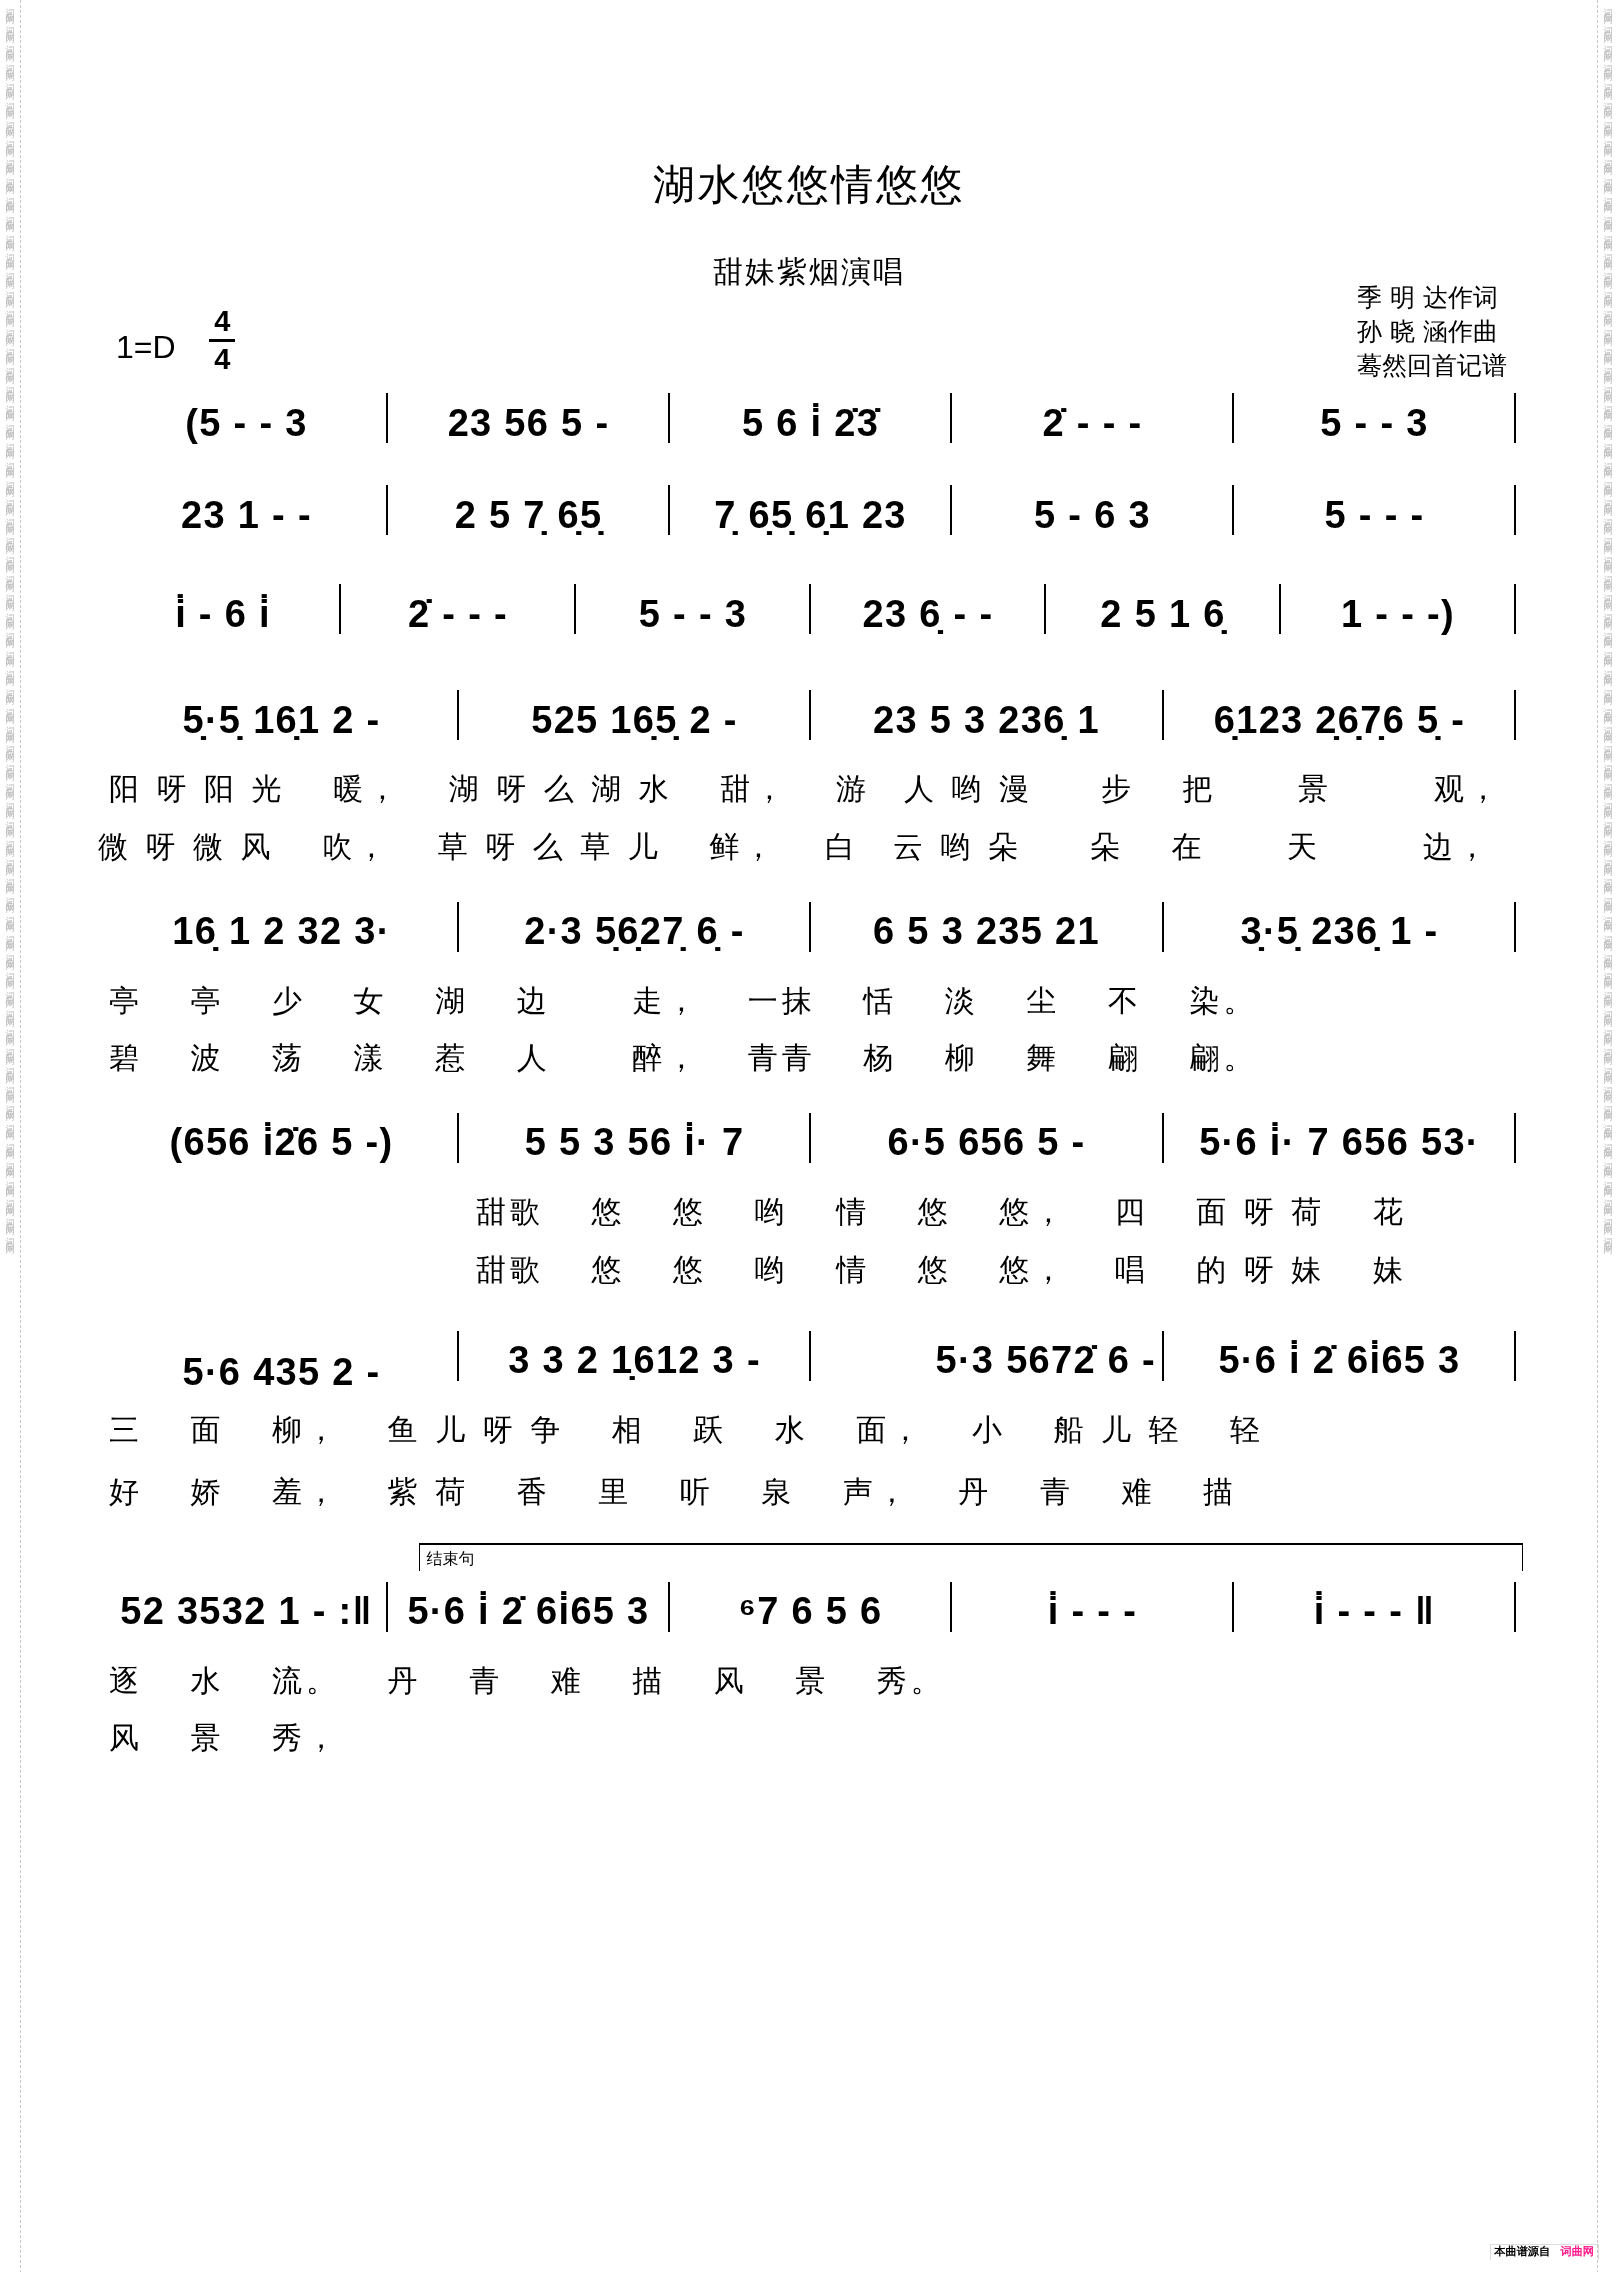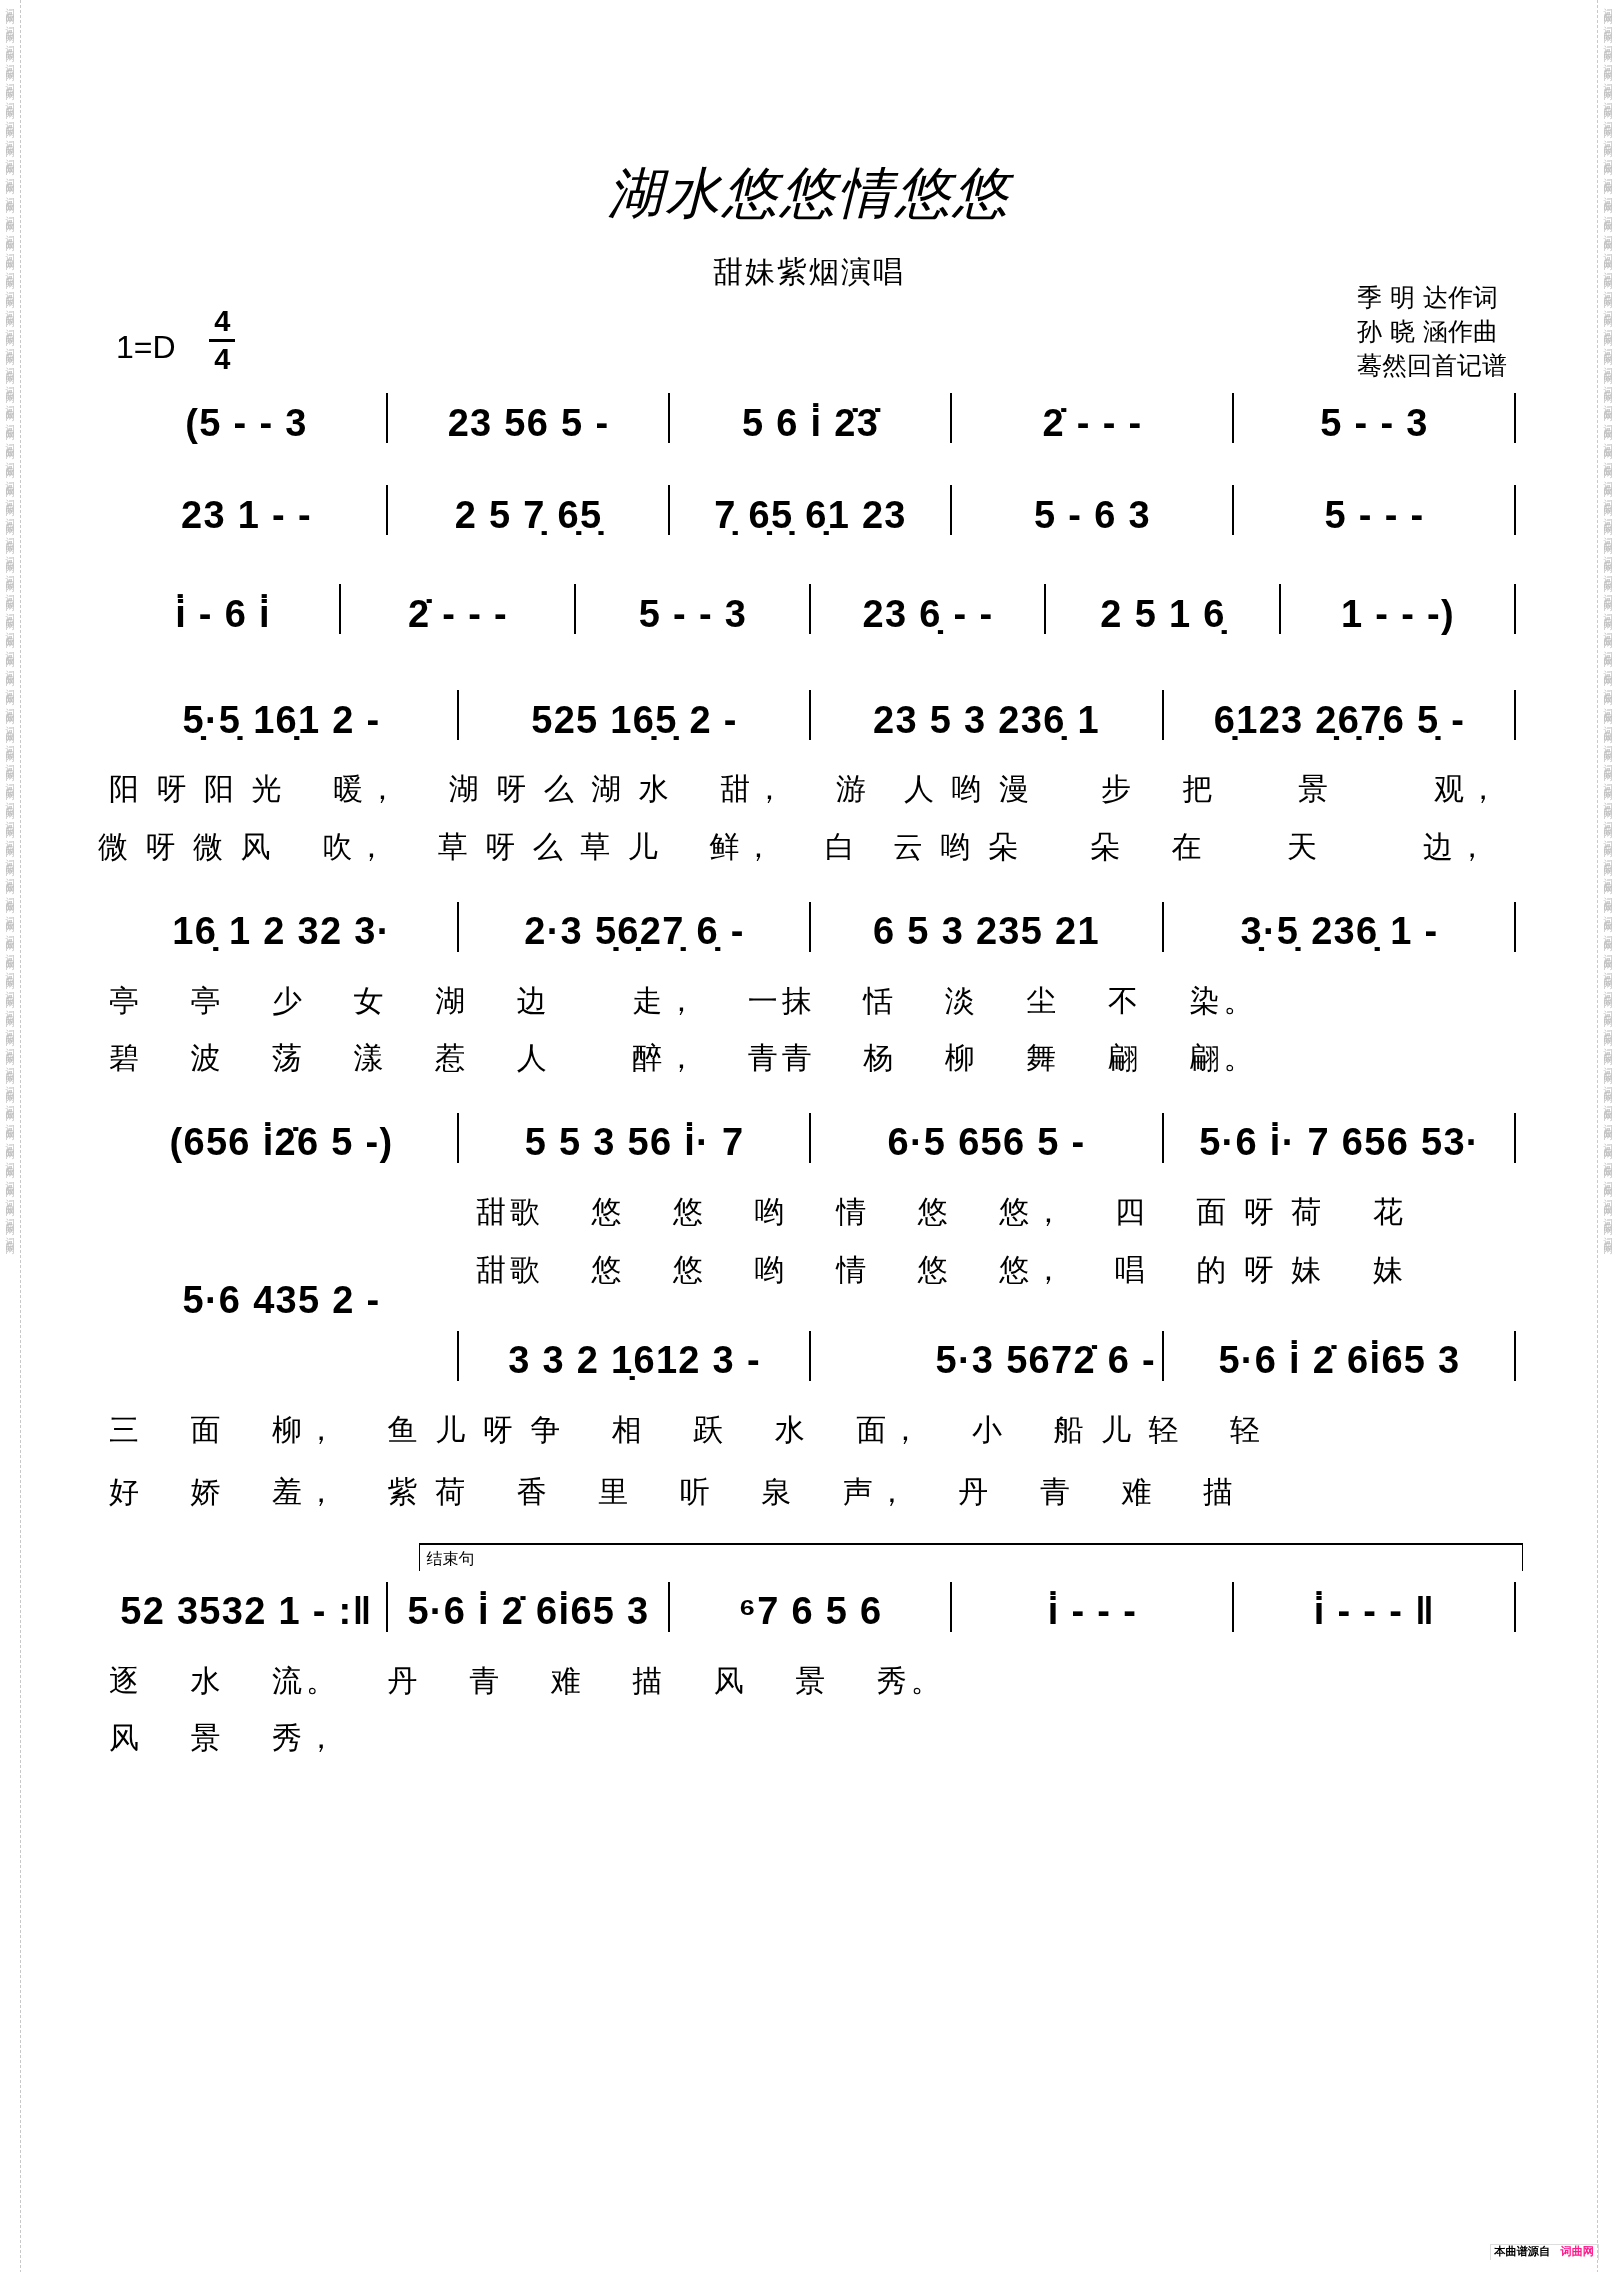"湖水悠悠情悠悠" .title { font-size: 55px -> 42px; font-style: italic -> none }
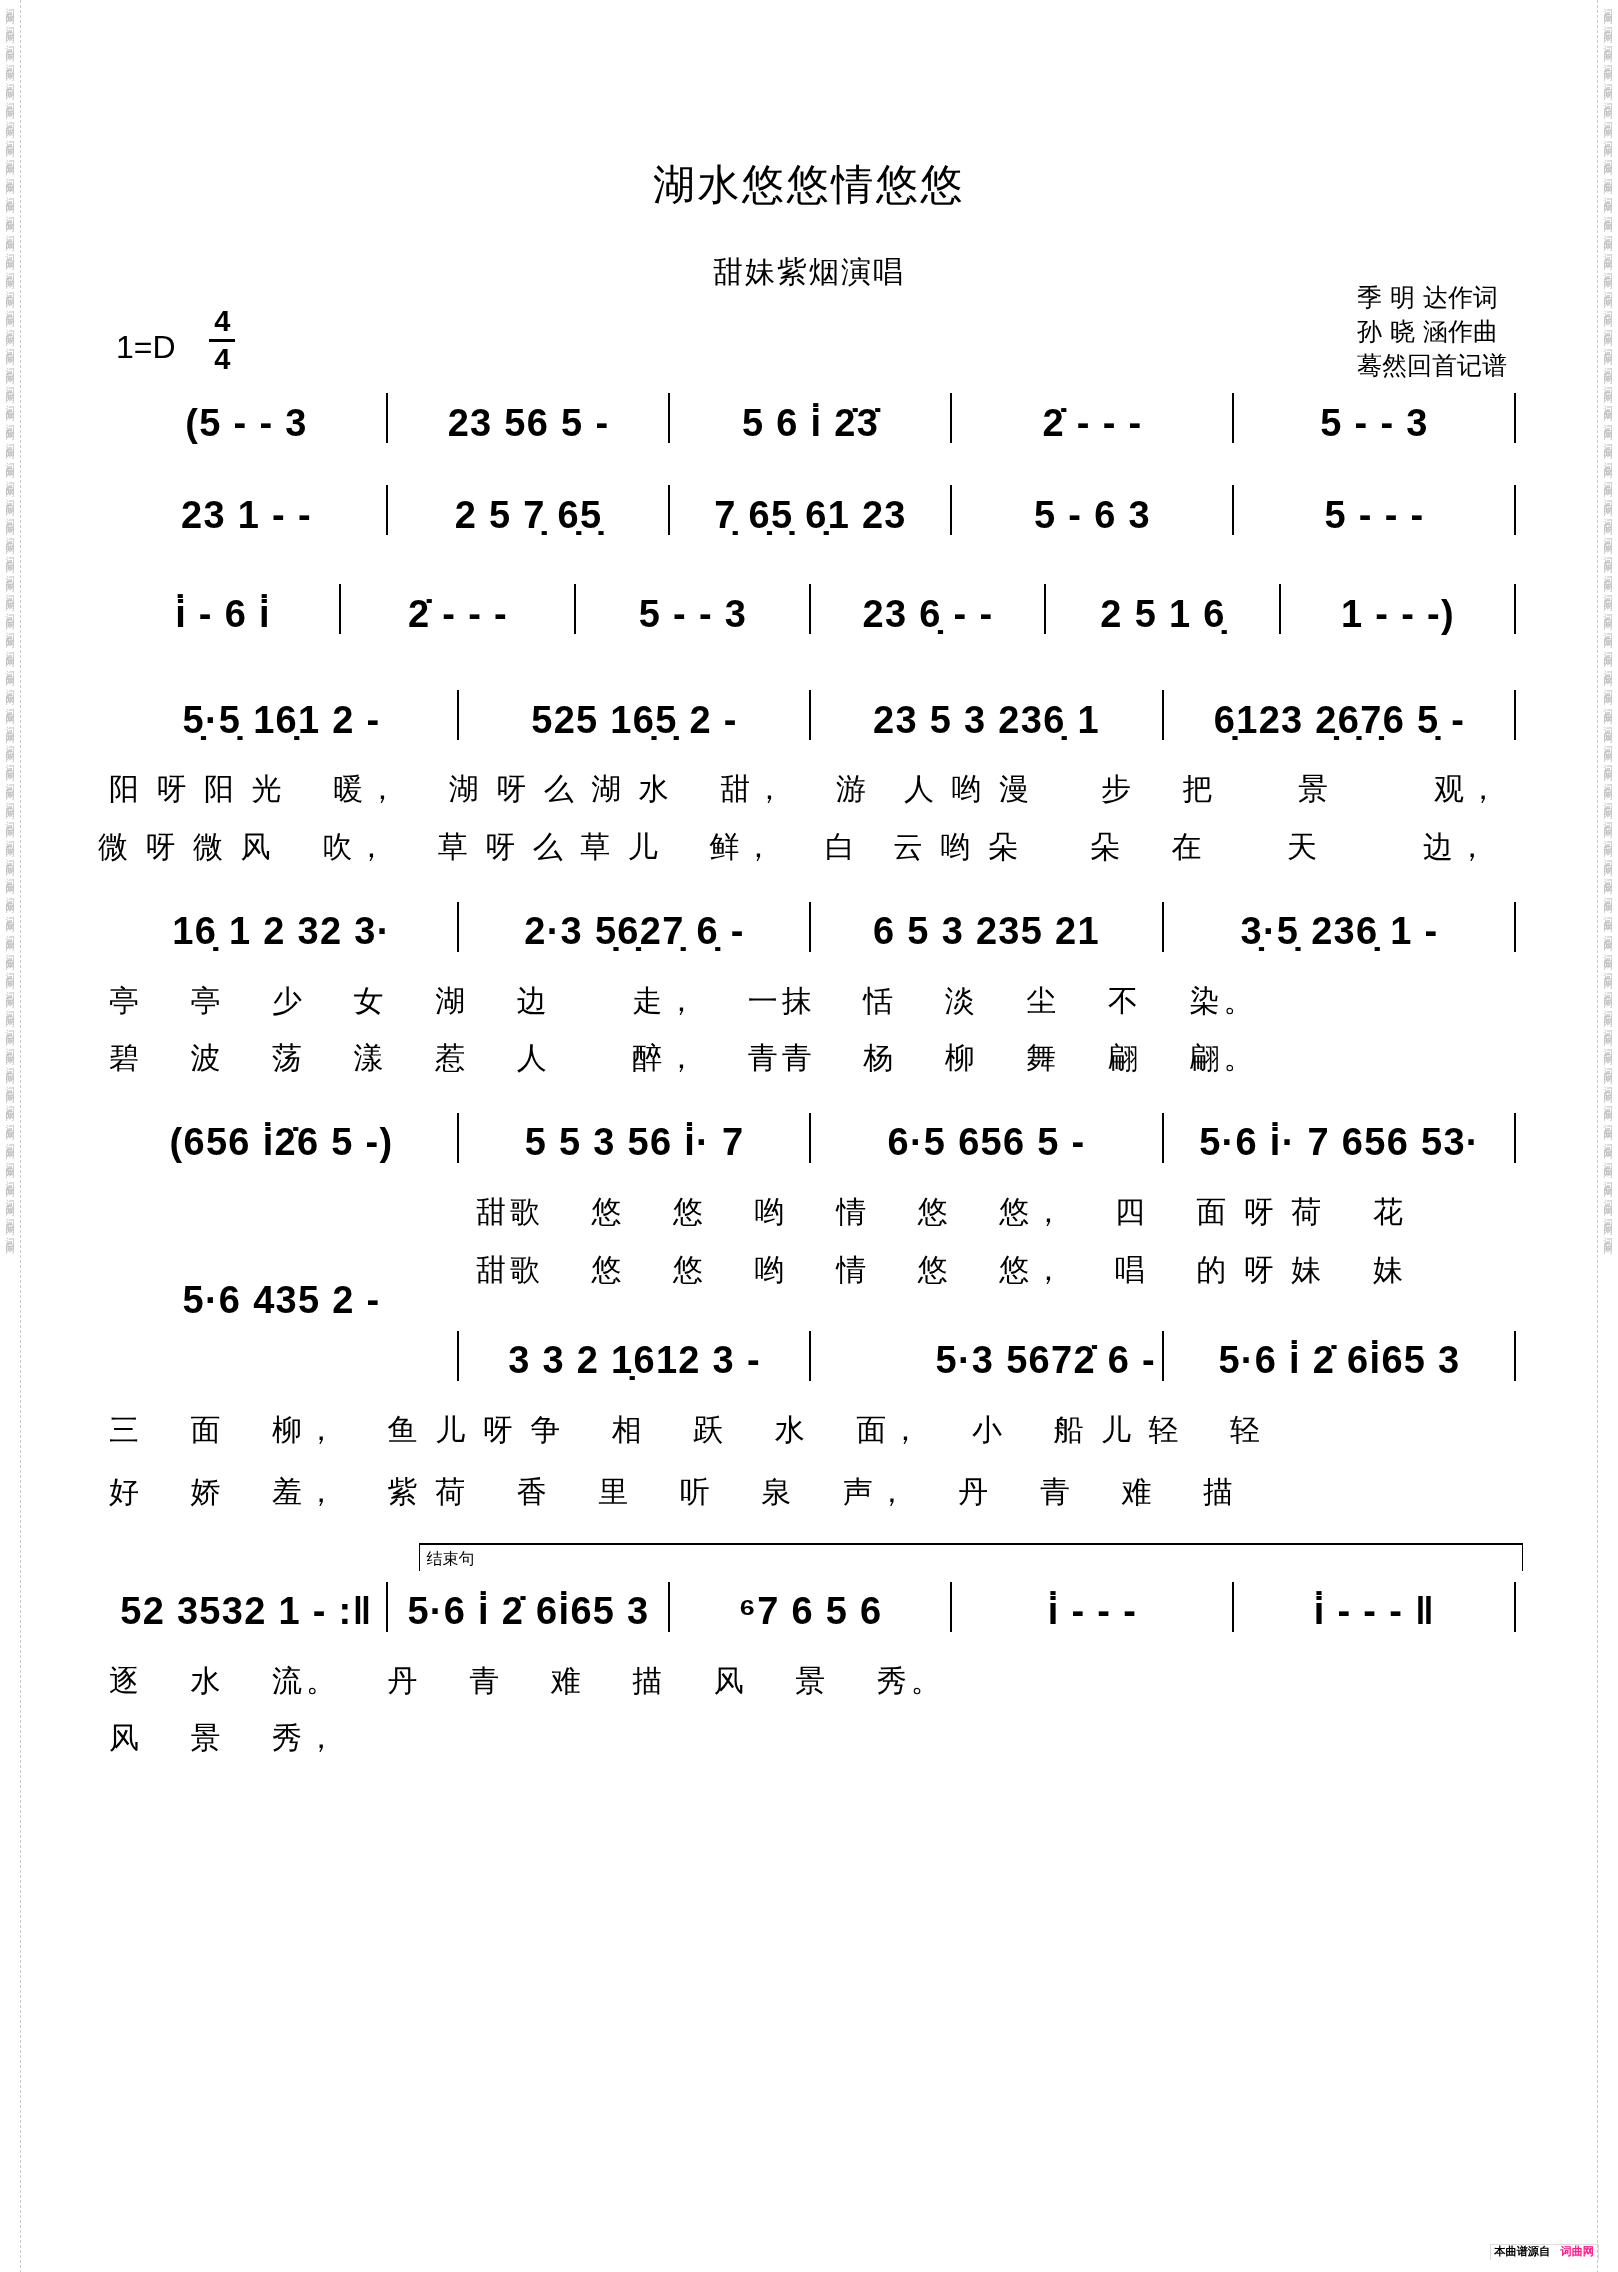"5·6 435 2 -" div.tok { top: 1277px -> 1349px }
